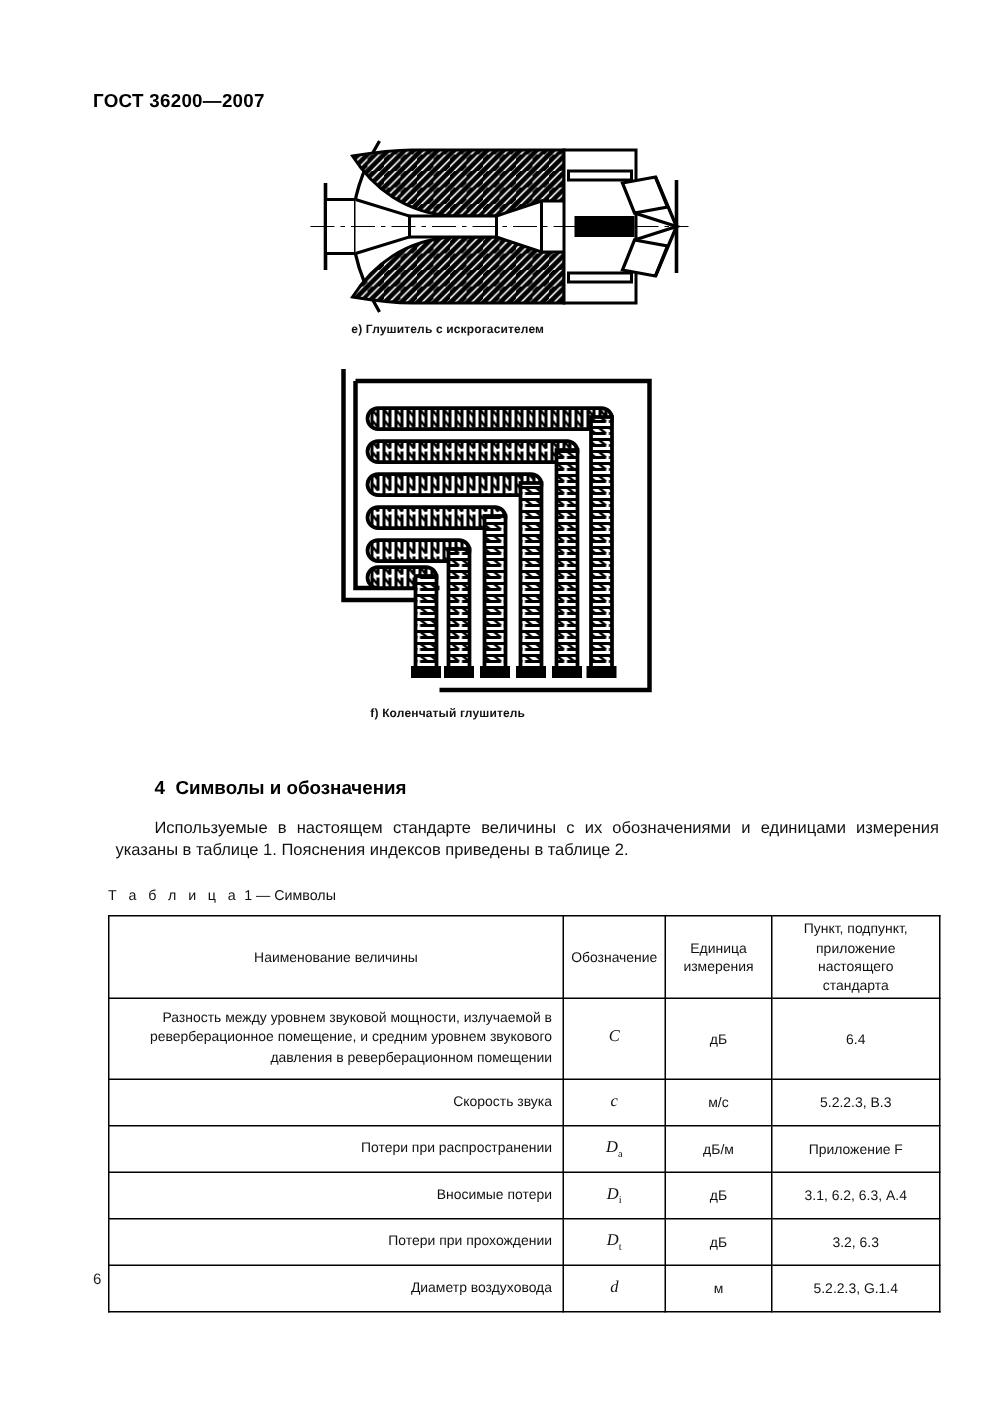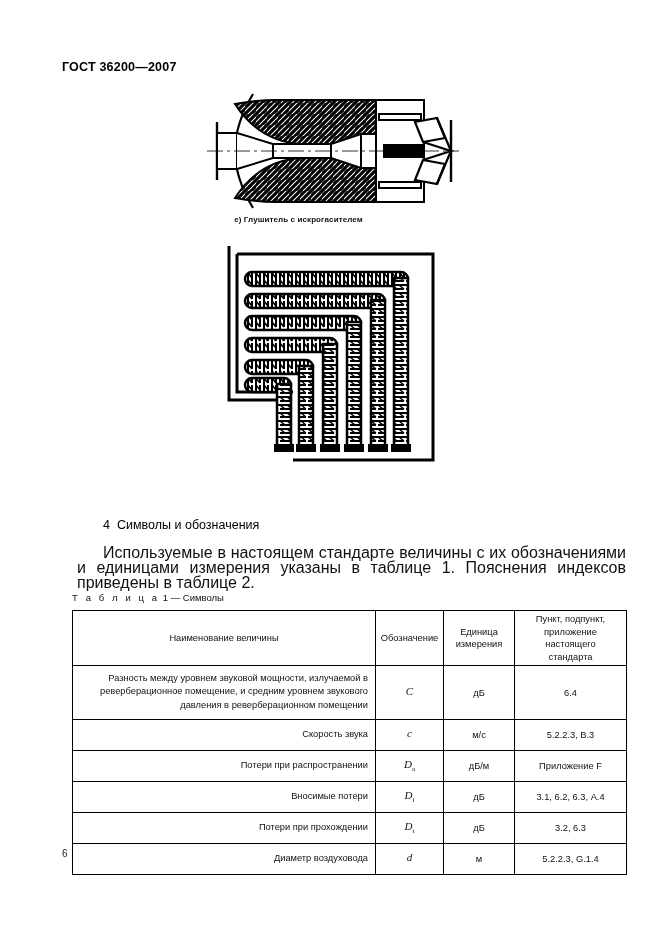"f) Коленчатый глушитель" div.fig-caption { html: none -> <div>f) Коленчатый глушитель</div> }
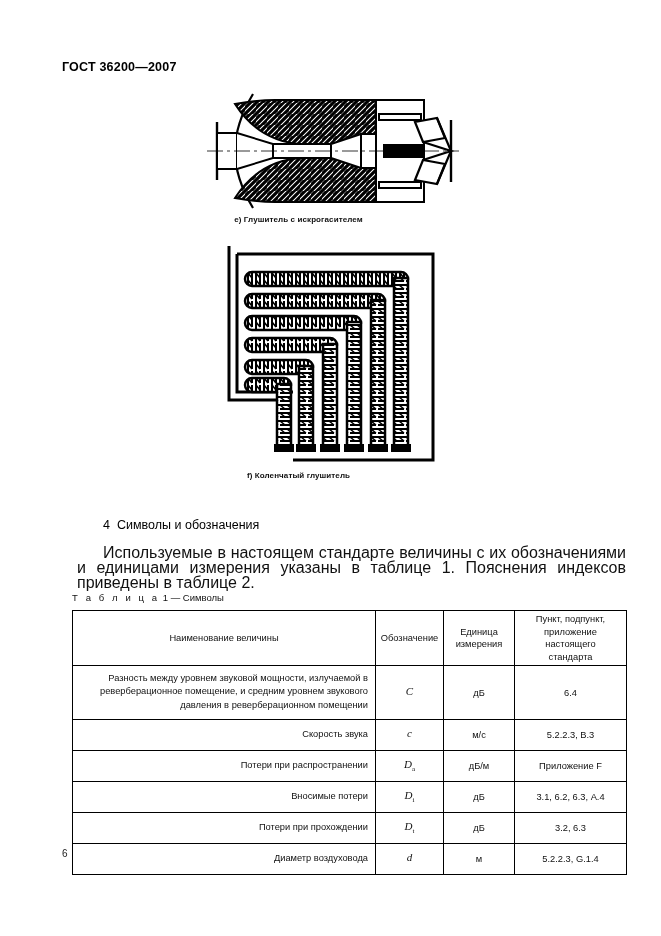"4 Символы и обозначения" .section-head { font-weight: normal -> bold }
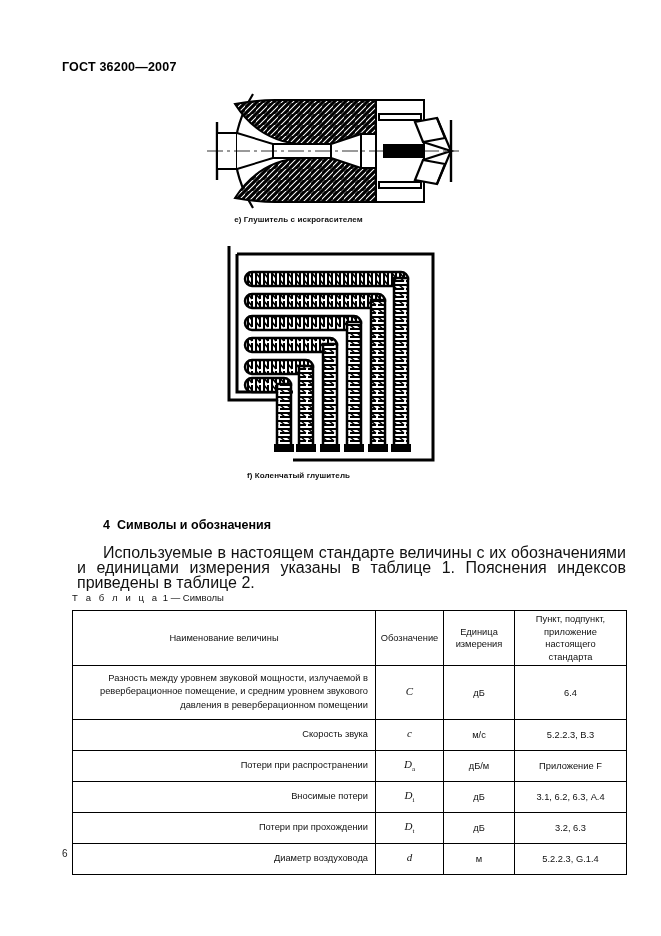"Используемые в настоящем стандарте" .body-par { font-size: 16px -> 11px }
